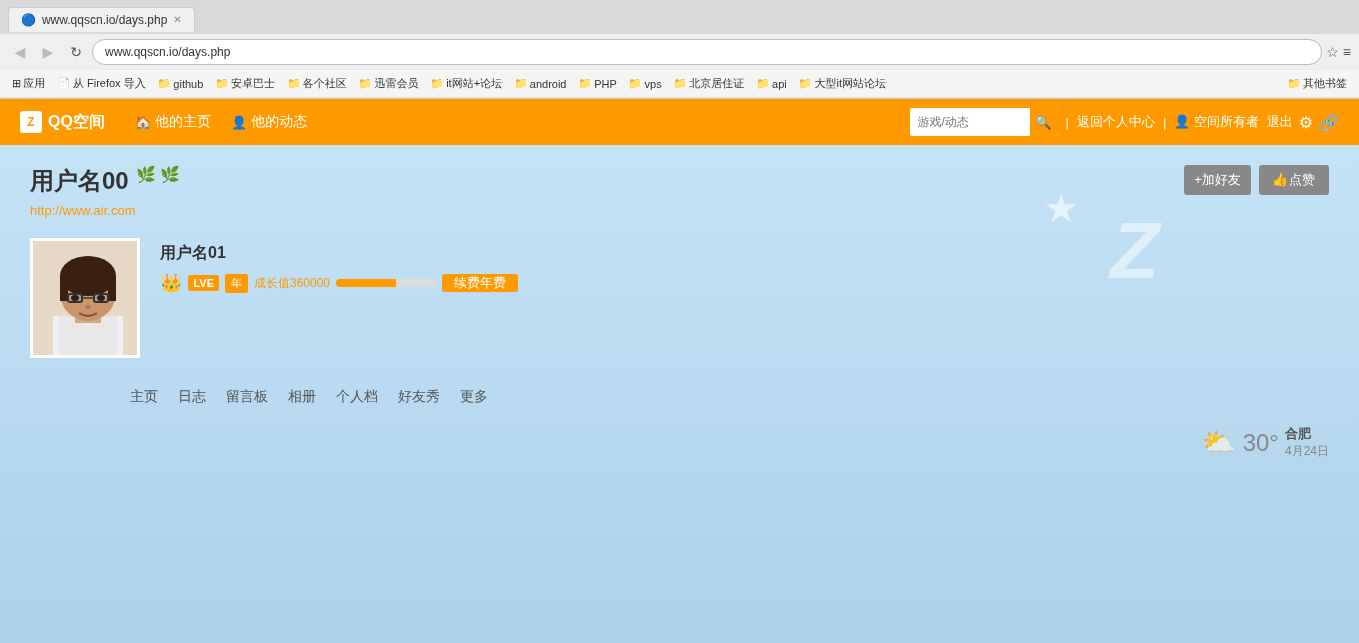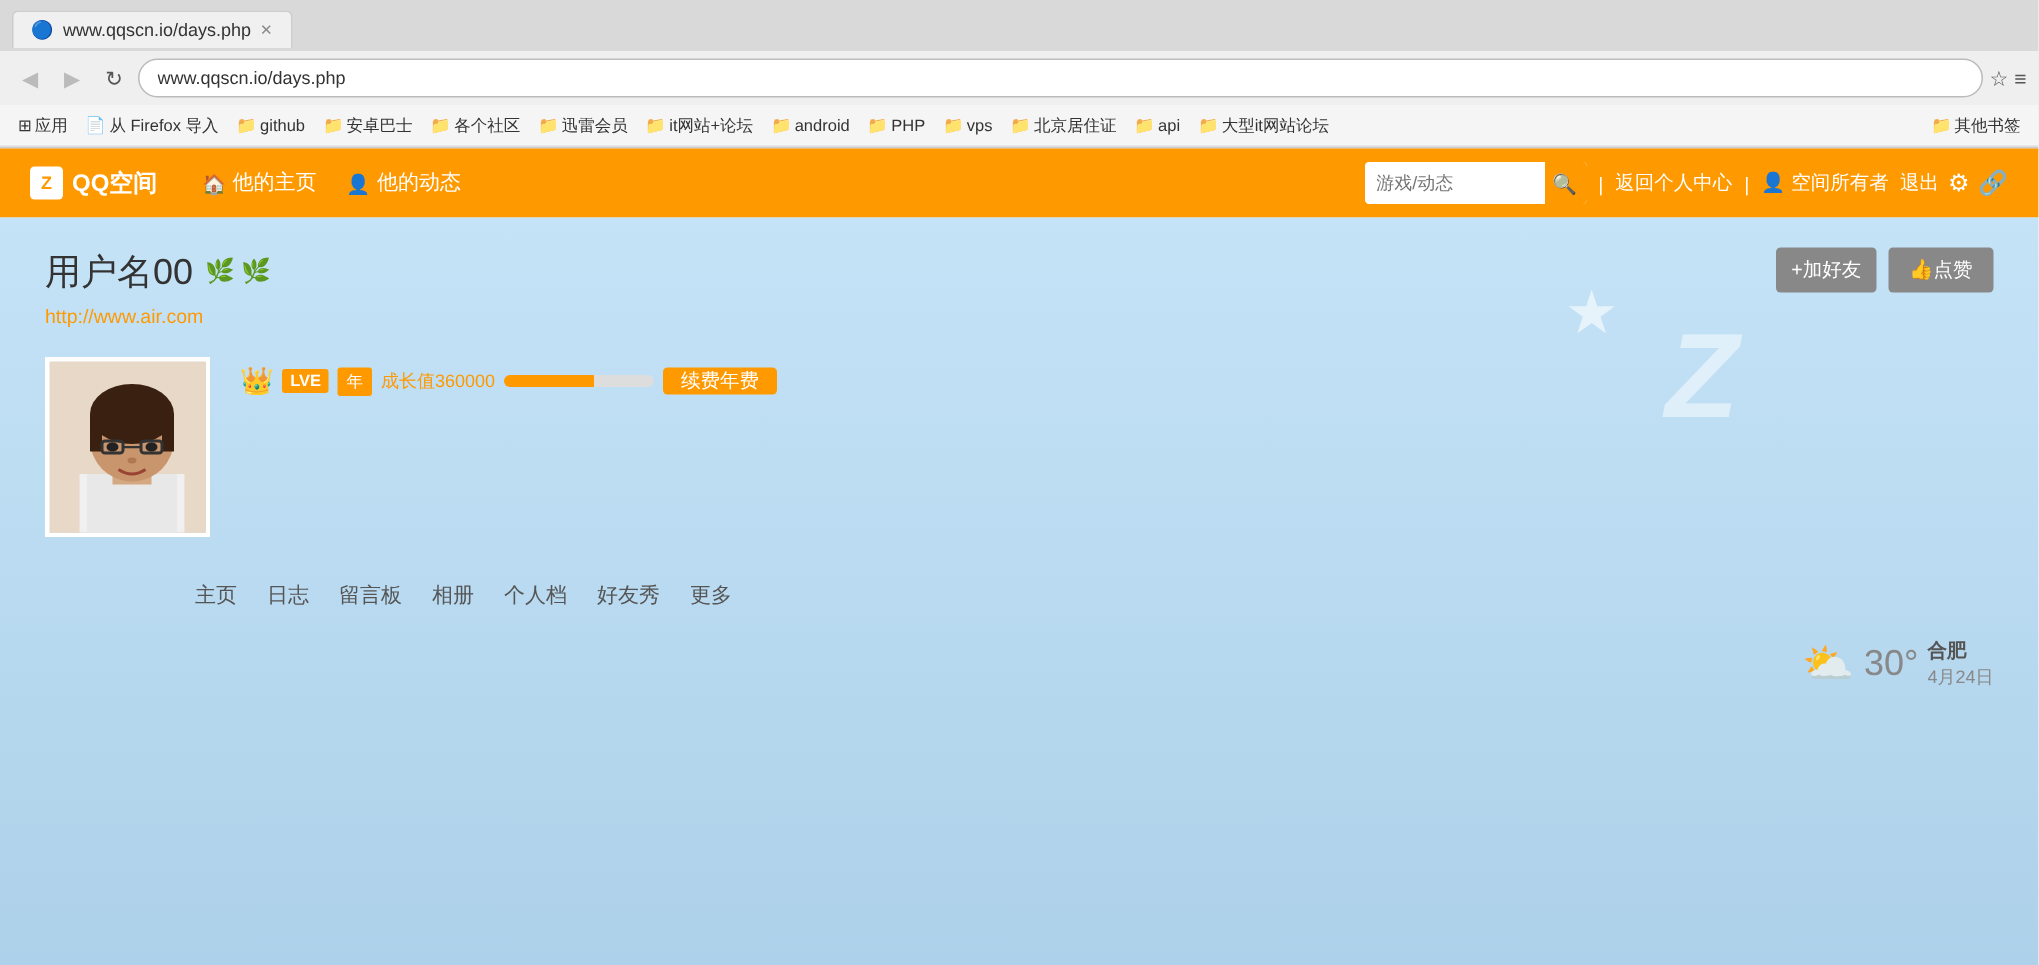"用户名00" .username-display { align-items: center -> flex-start; font-weight: normal -> bold }
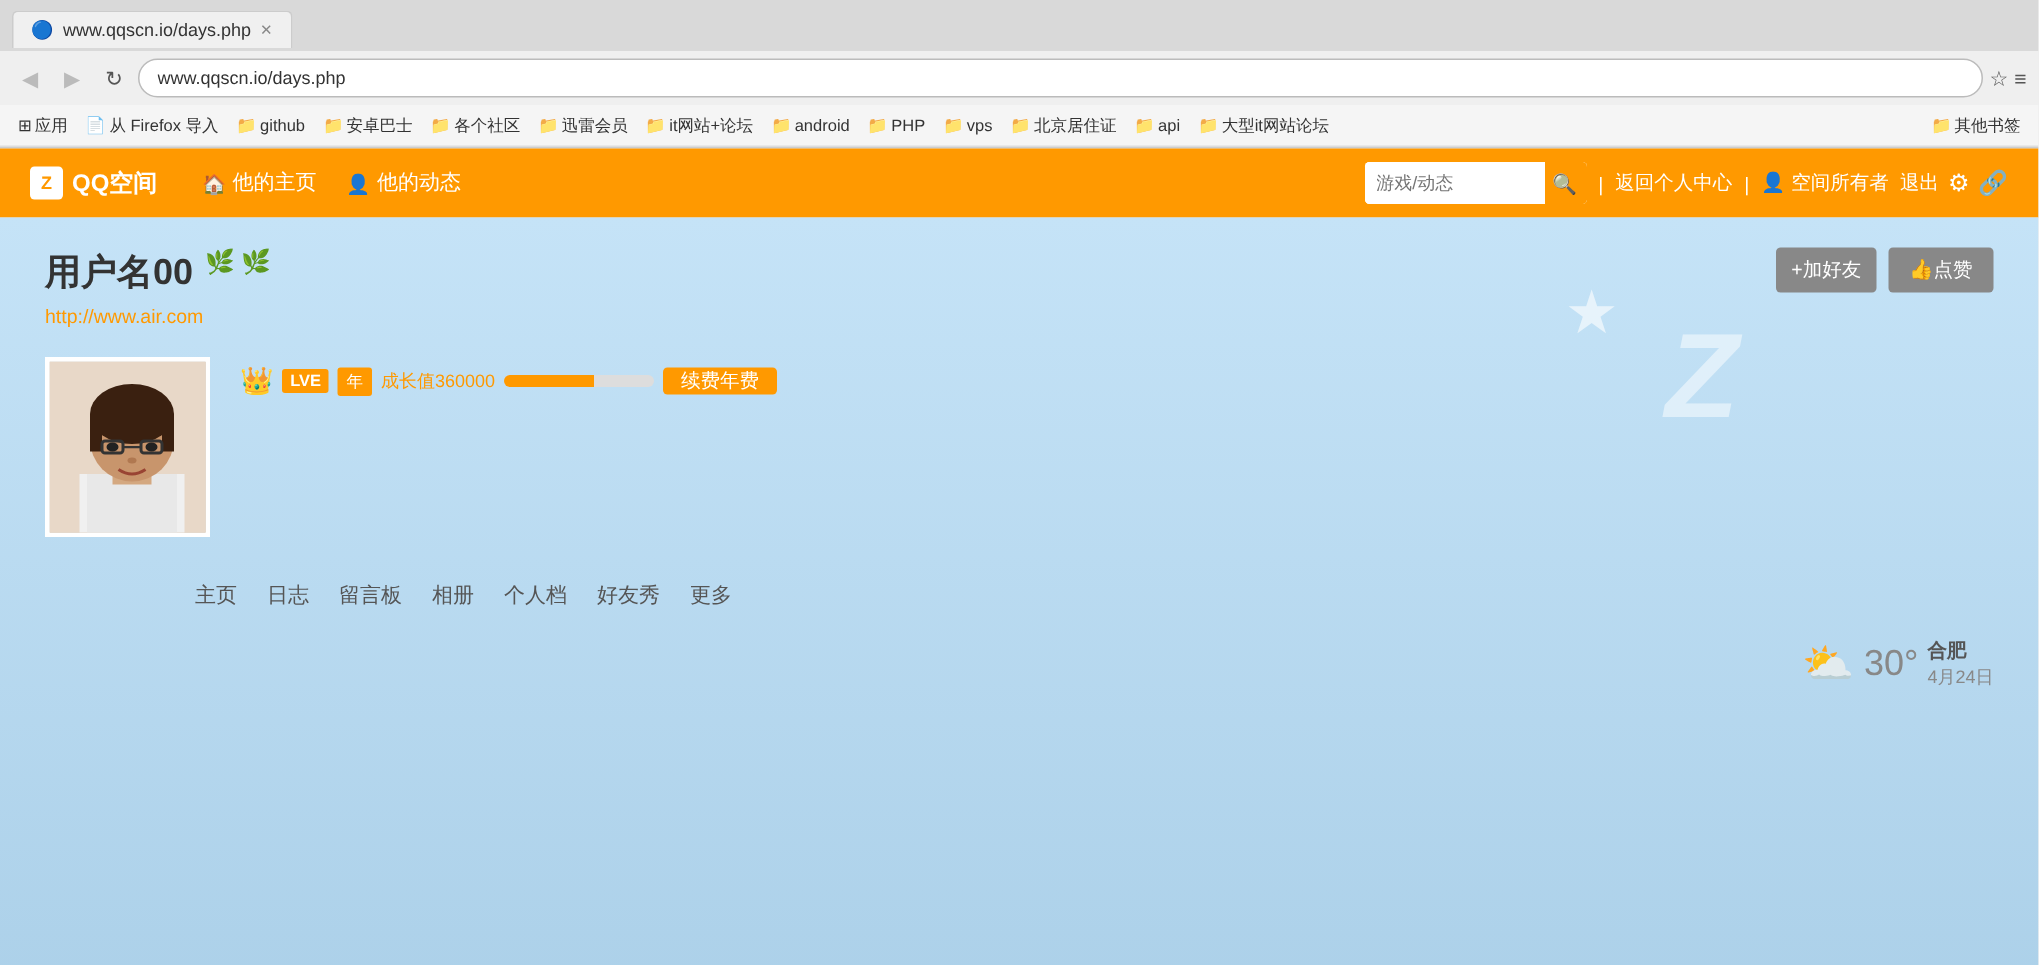"用户名01" div.profile-username { html: none -> <div>用户名01</div> }
